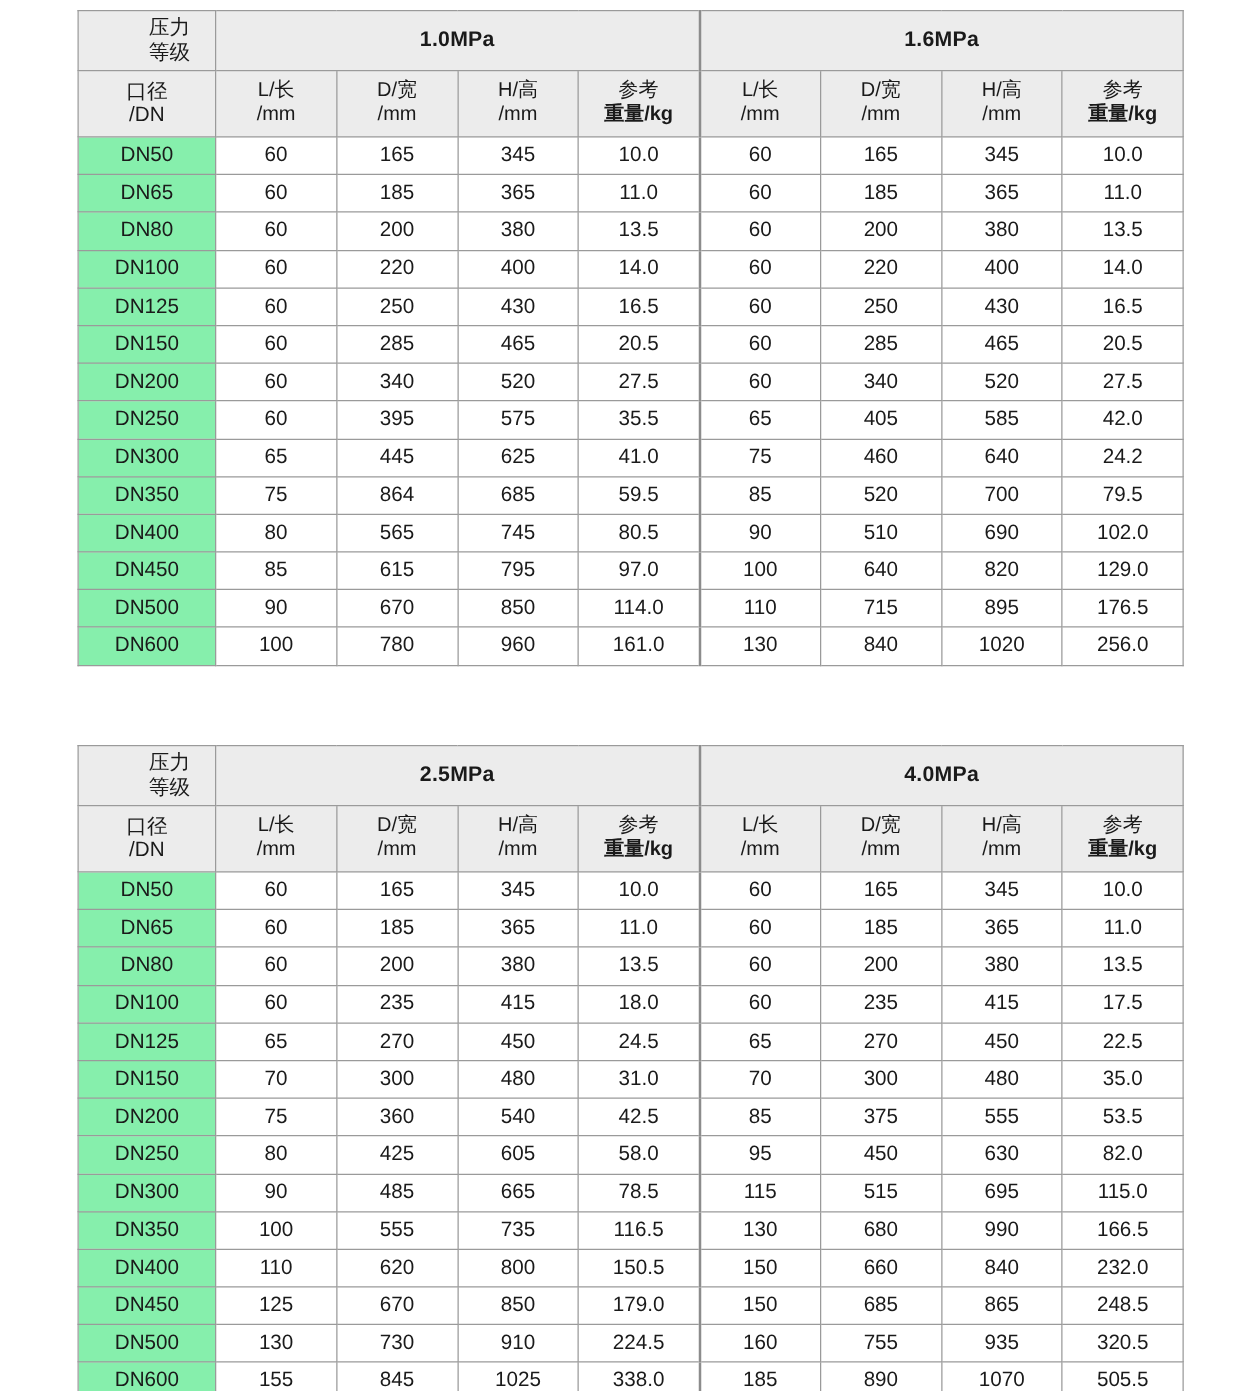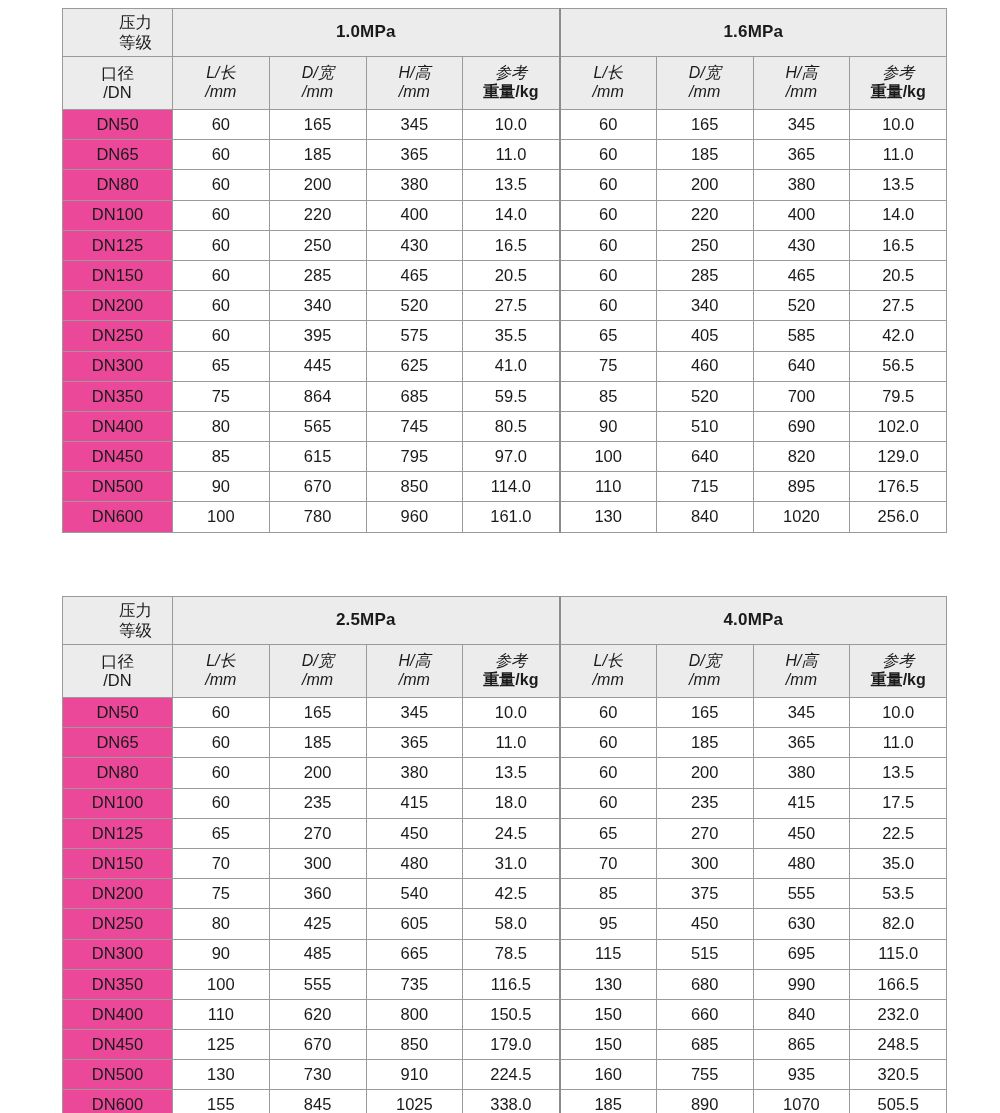"L/长" th.metric .ln { font-style: italic -> none }
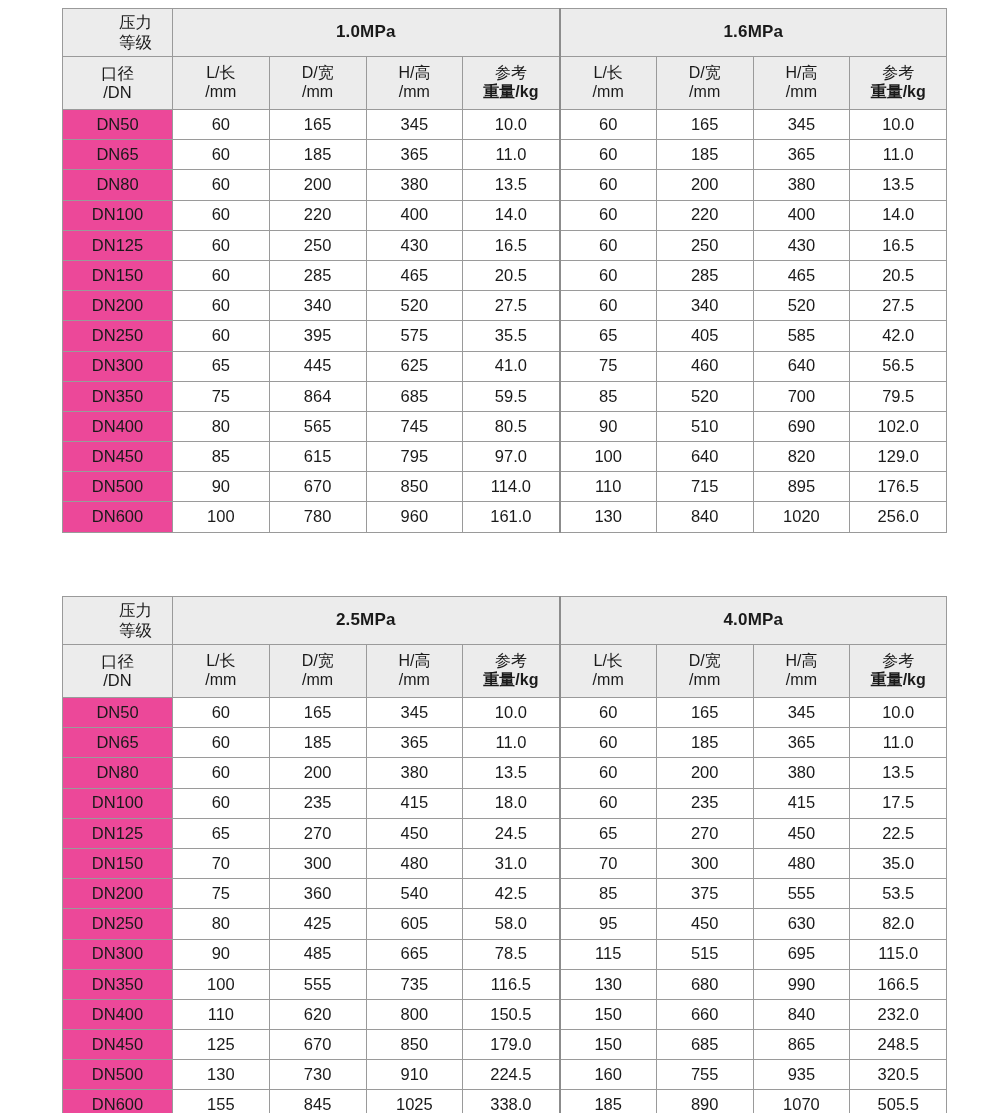"DN50" td.dn-cell { background: #ec4899 -> #86efac }
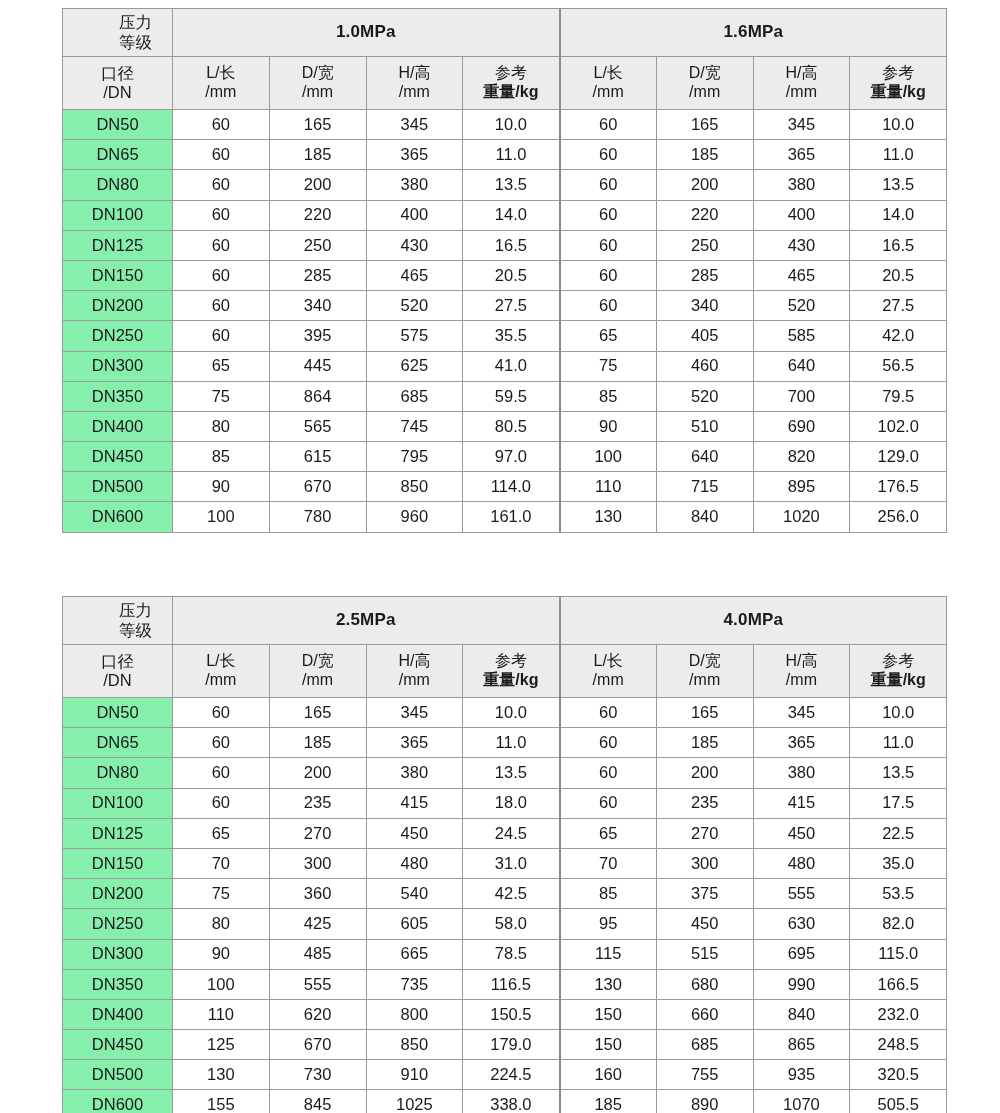"56.5" td.value-cell { text: 56.5 -> 24.2 }
